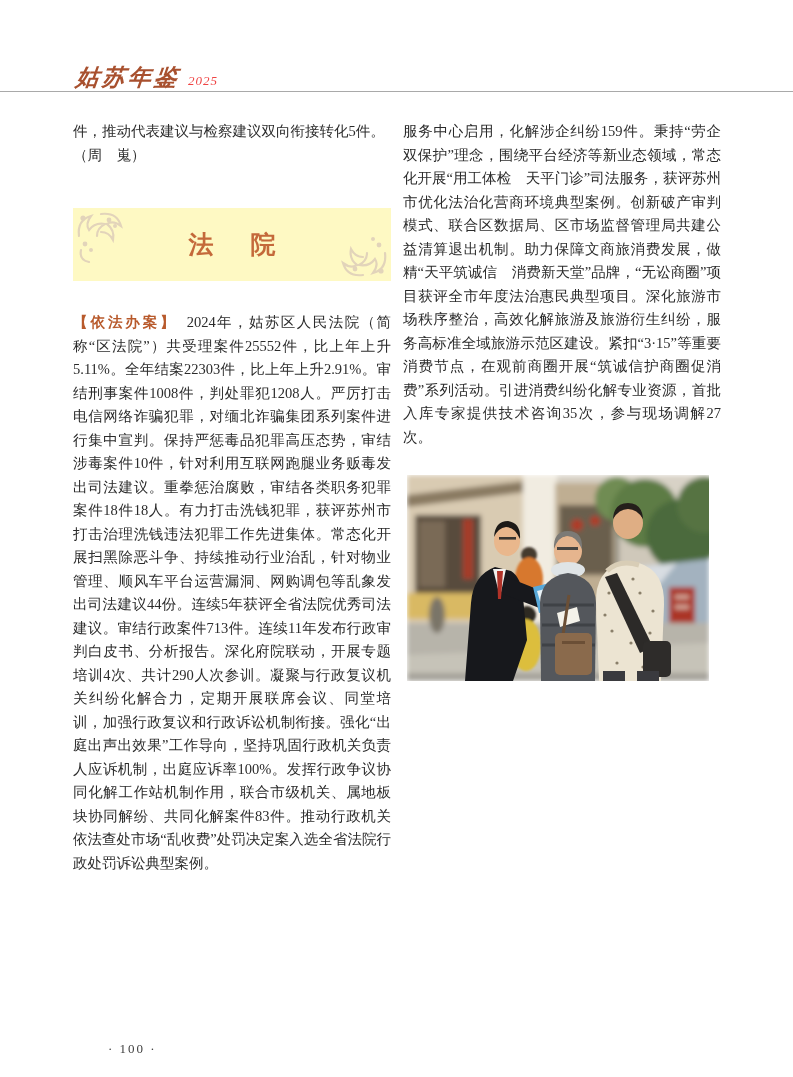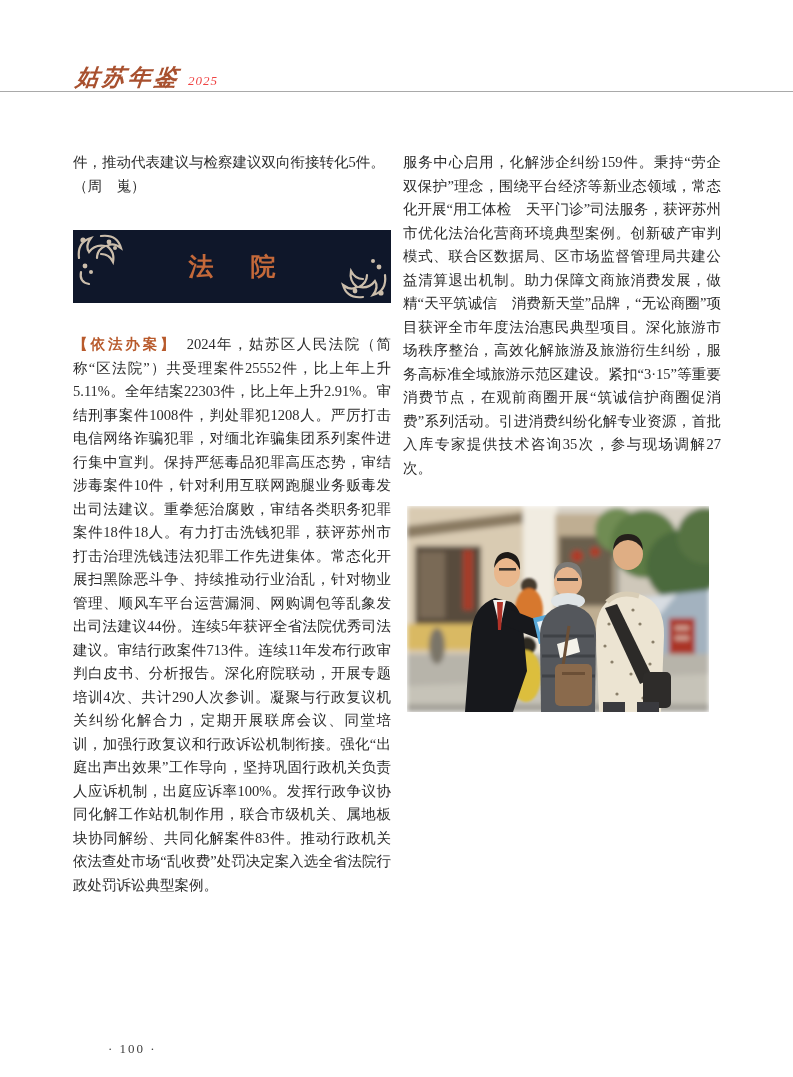"件，推动代表建议与检察建议双向衔接转化5件。" .col { top: 151px -> 120px }
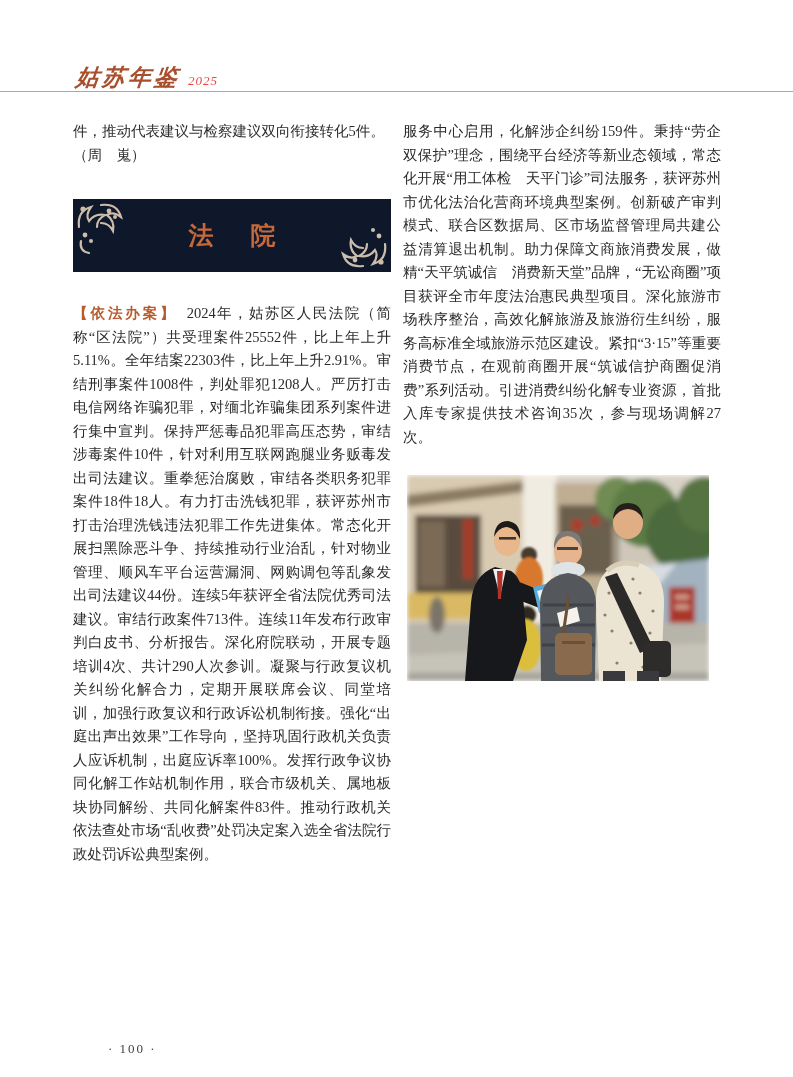"法 院" .title-box { background: #0f172a -> #fef9c3; margin-top: 32px -> 41px }
